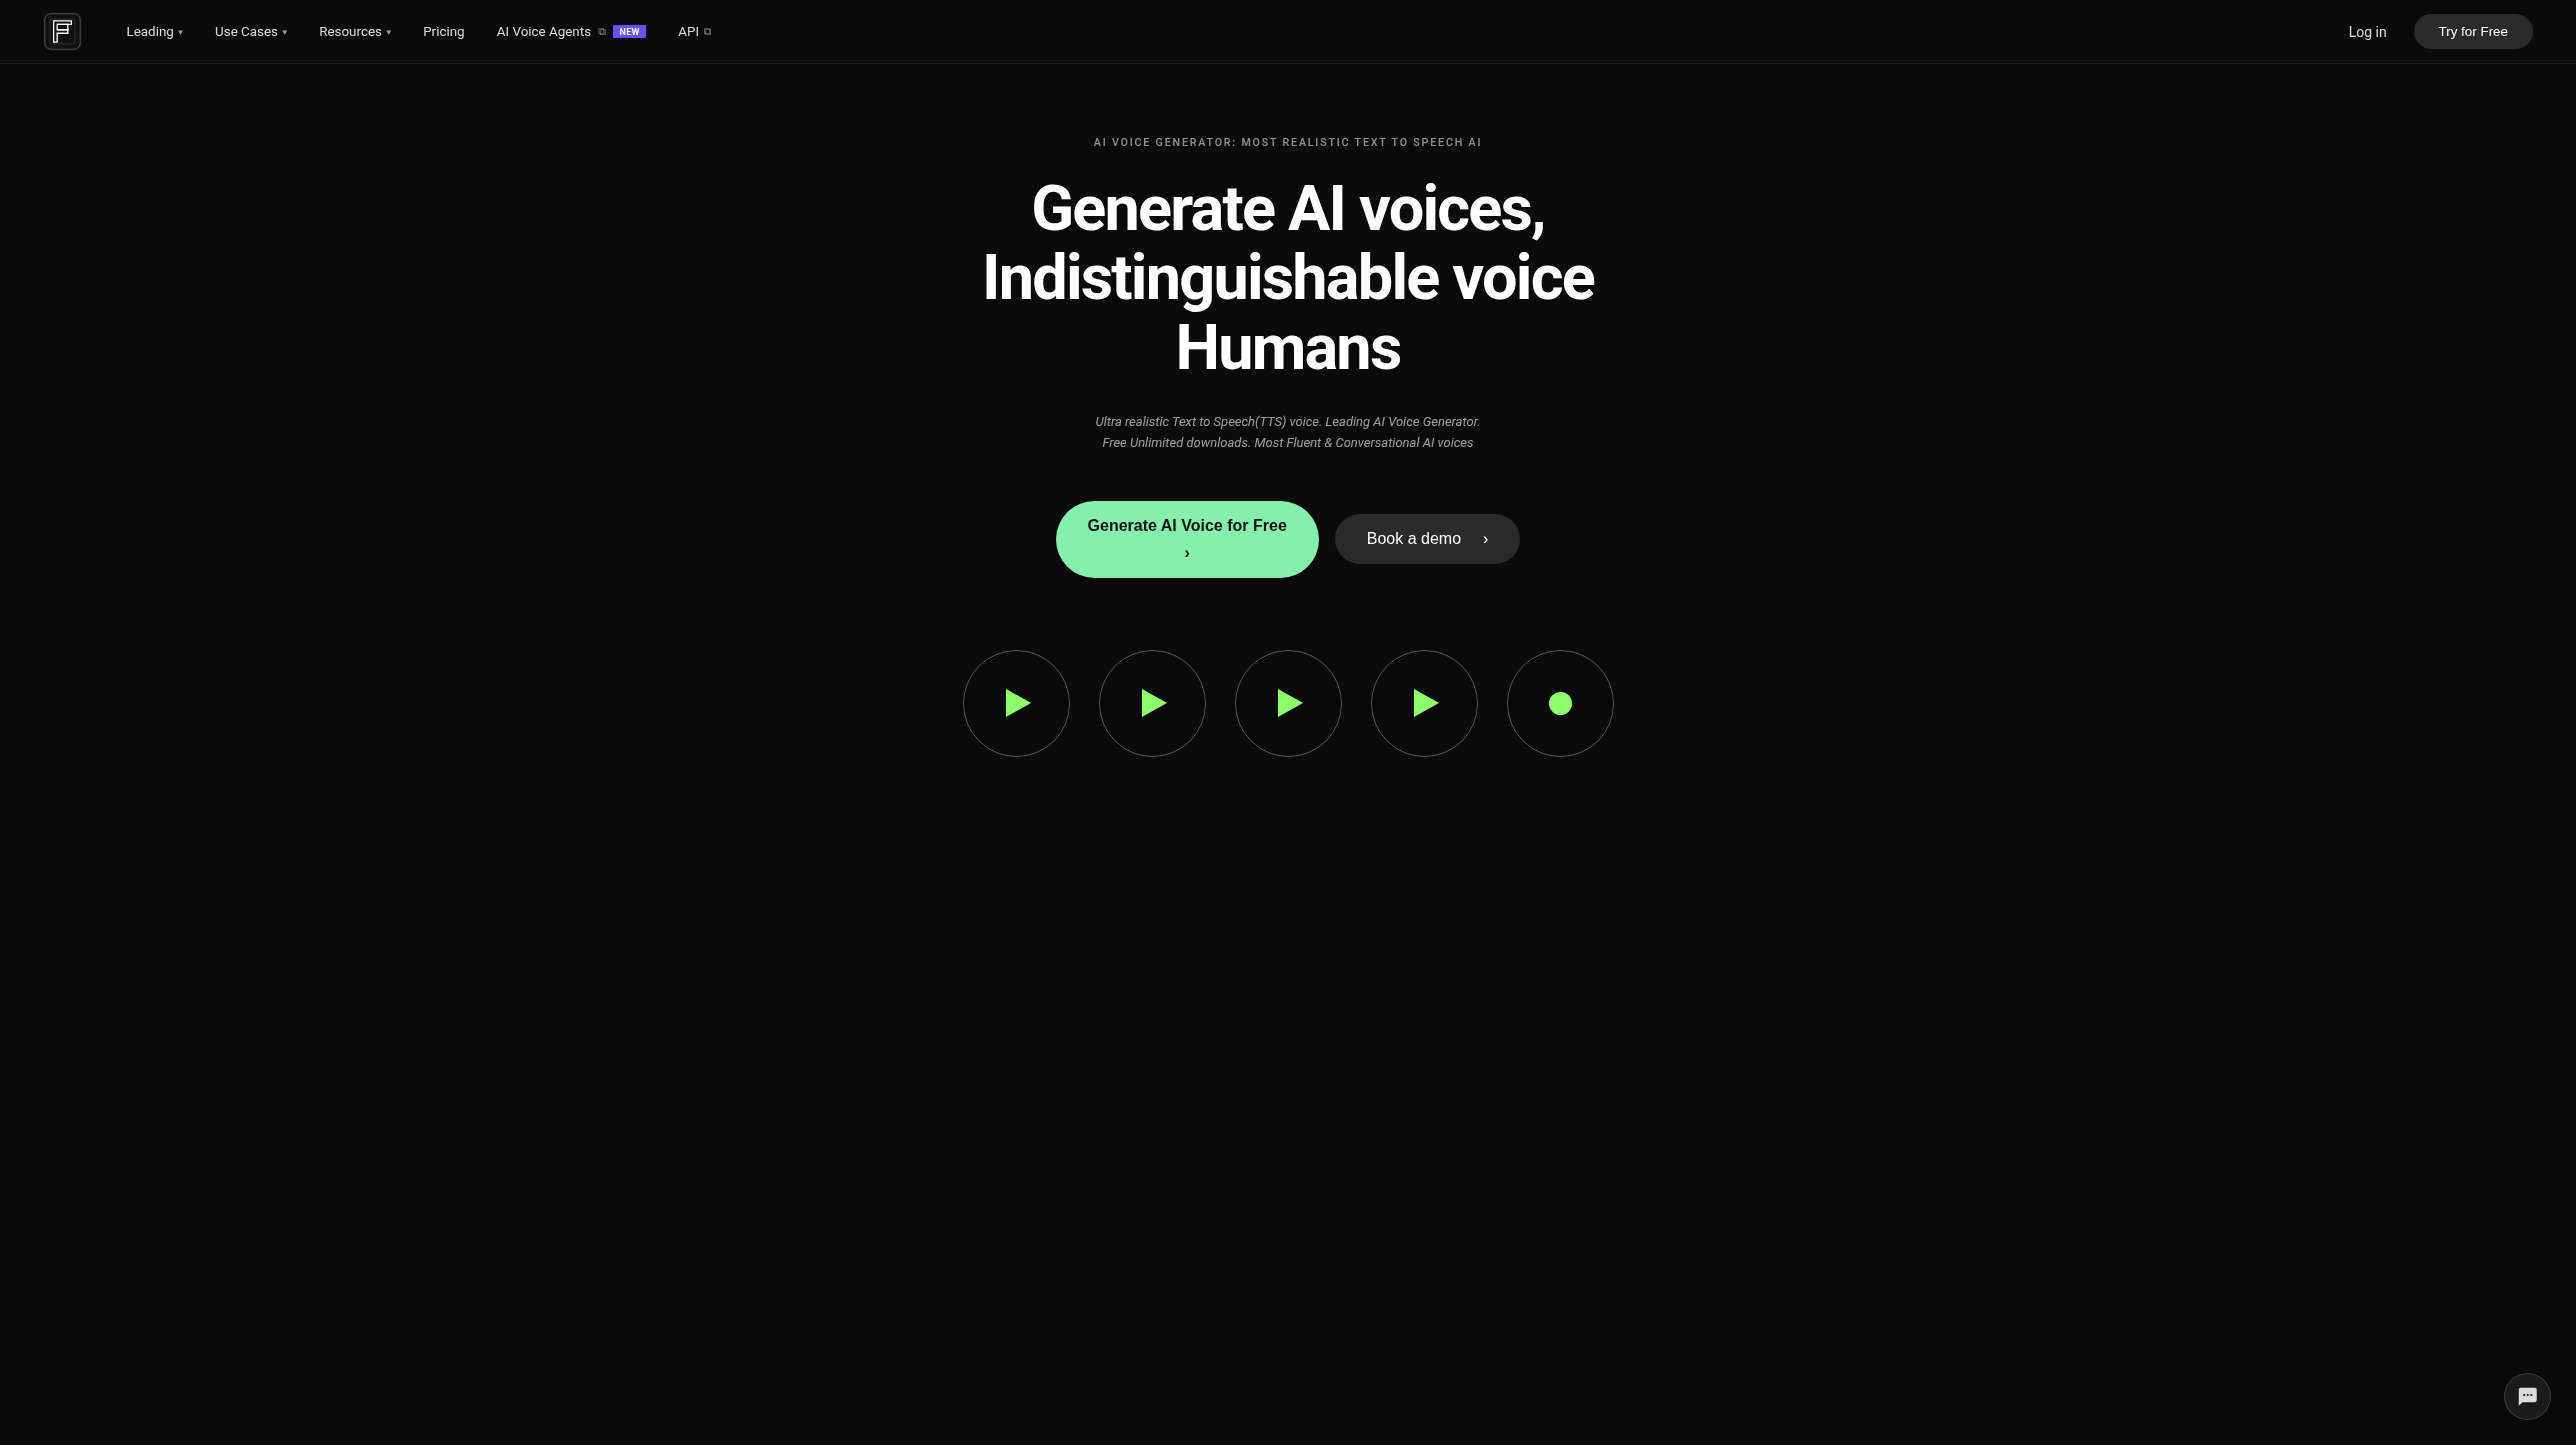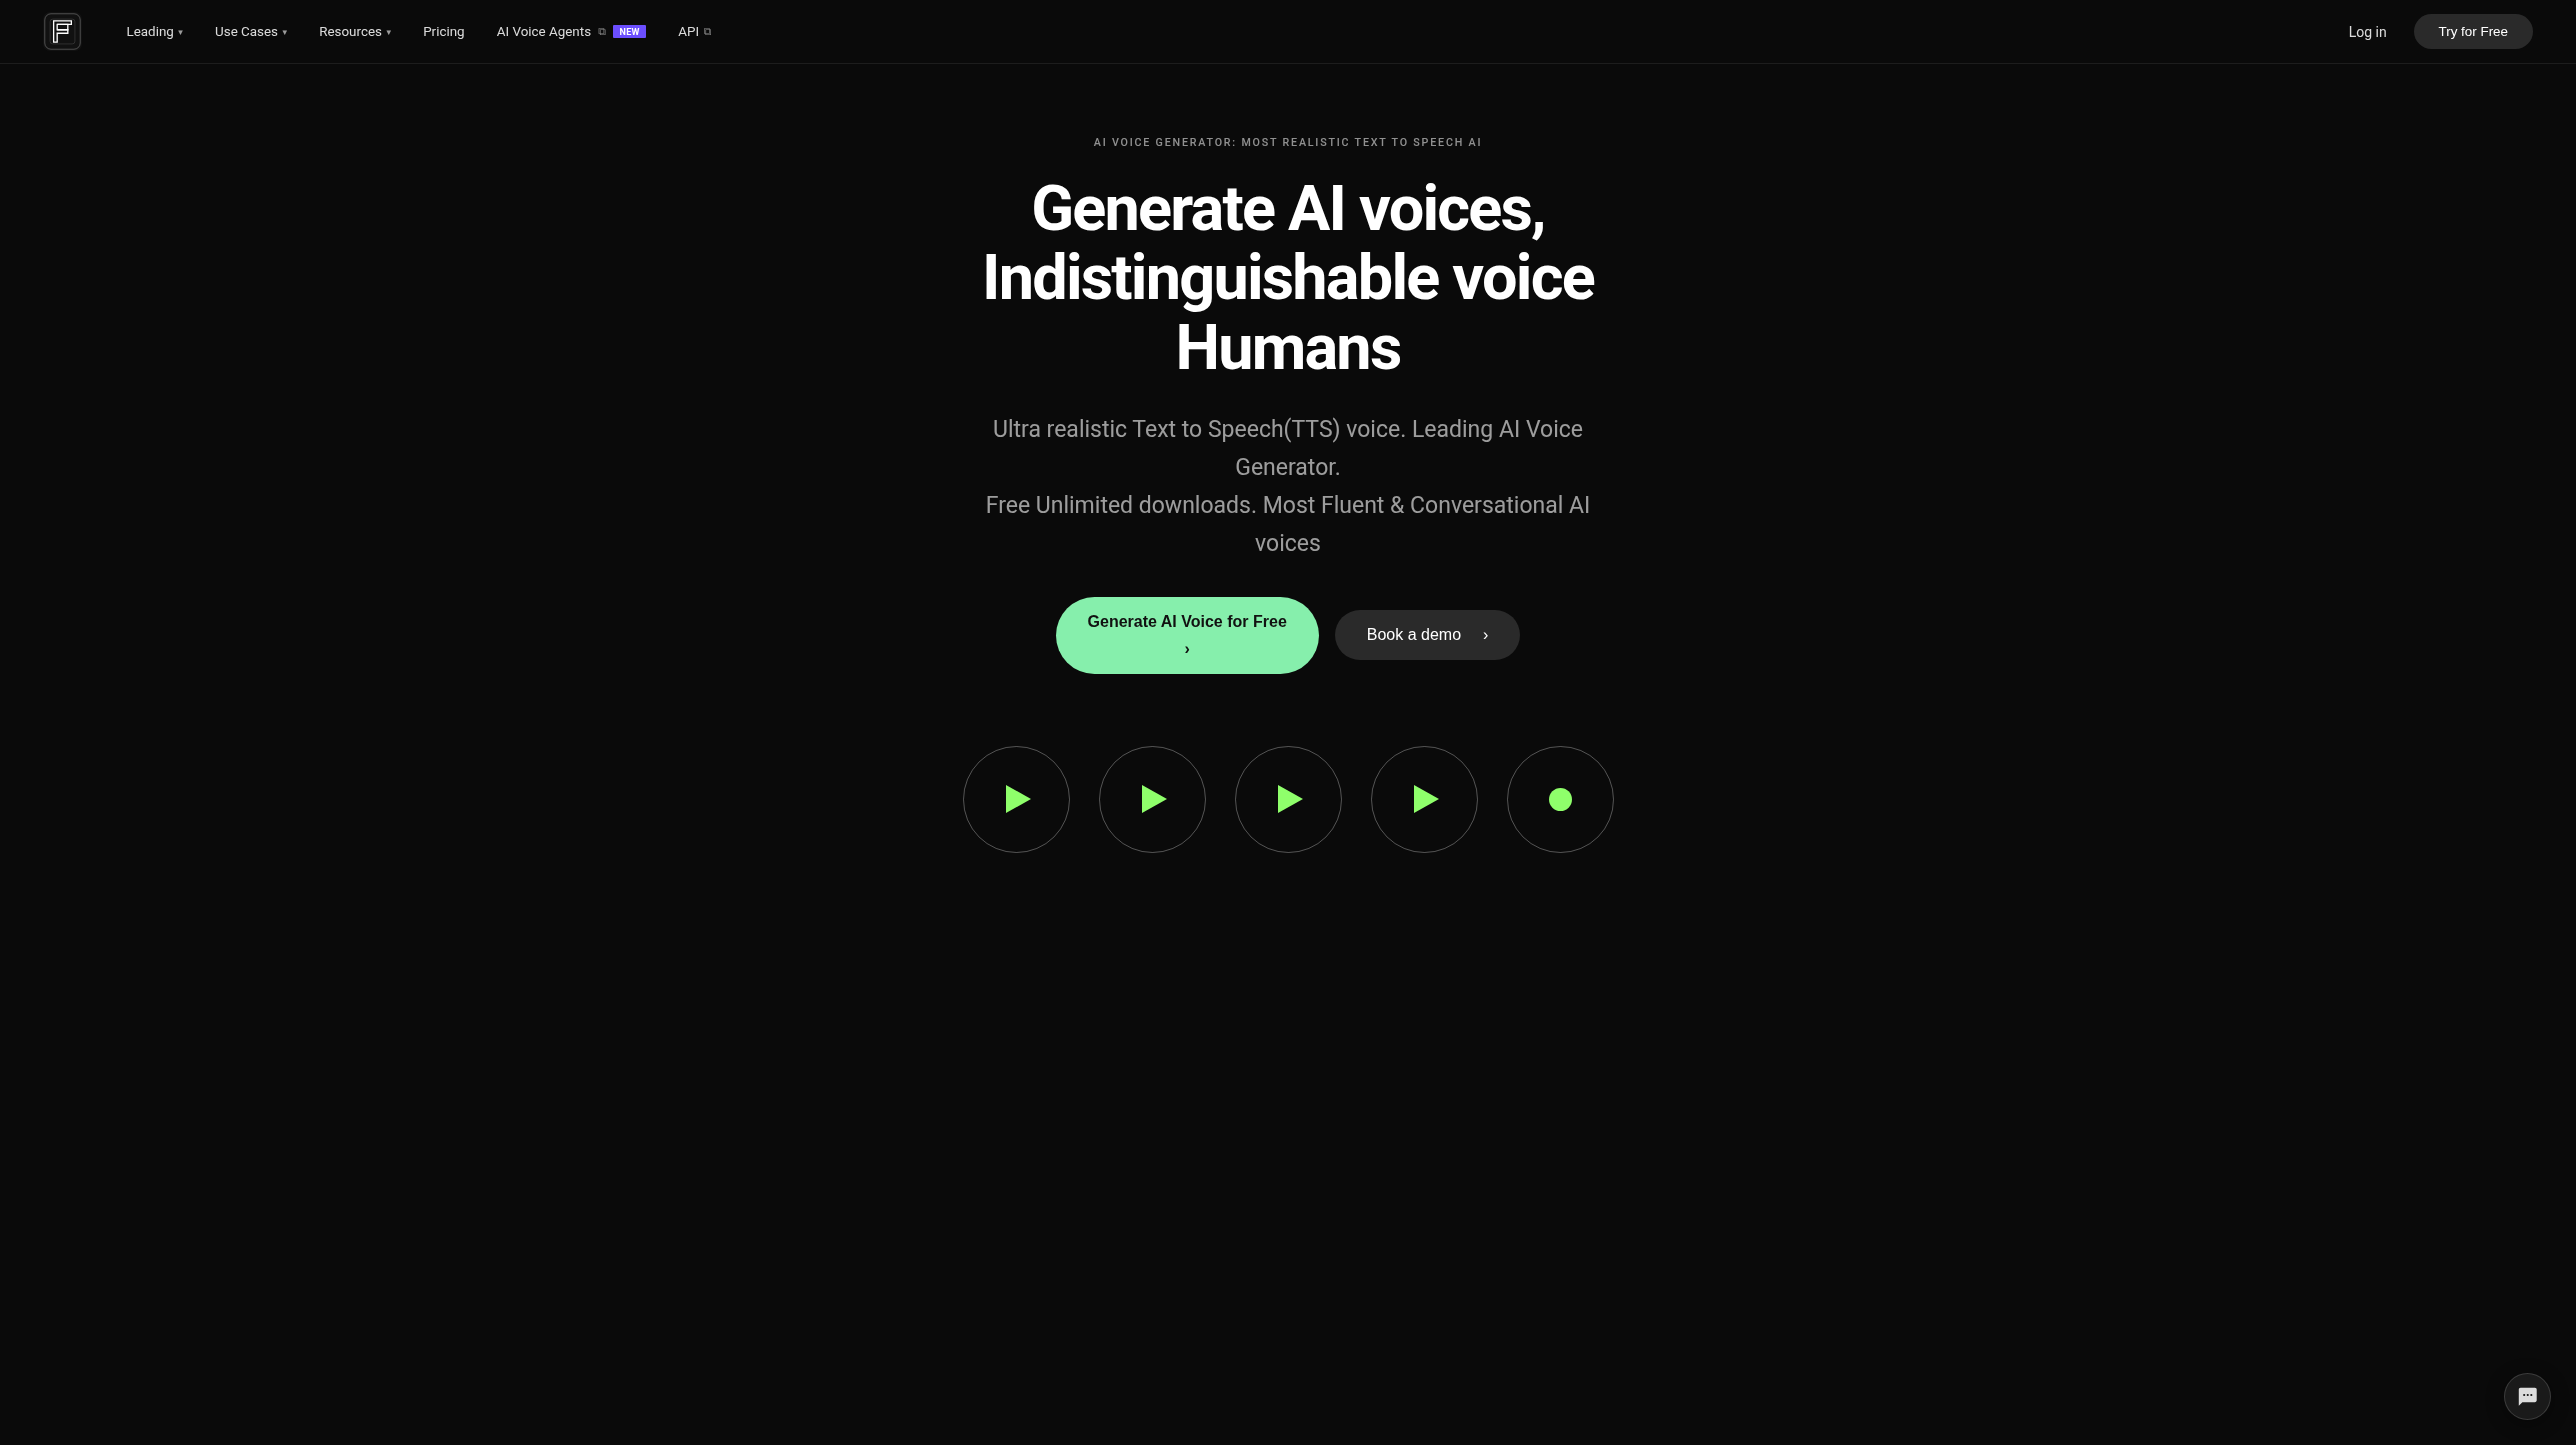"Ultra realistic Text to Speech(TTS)" .hero-subtitle { font-size: 23px -> 13px; font-style: none -> italic; margin-bottom: 34px -> 47px }
